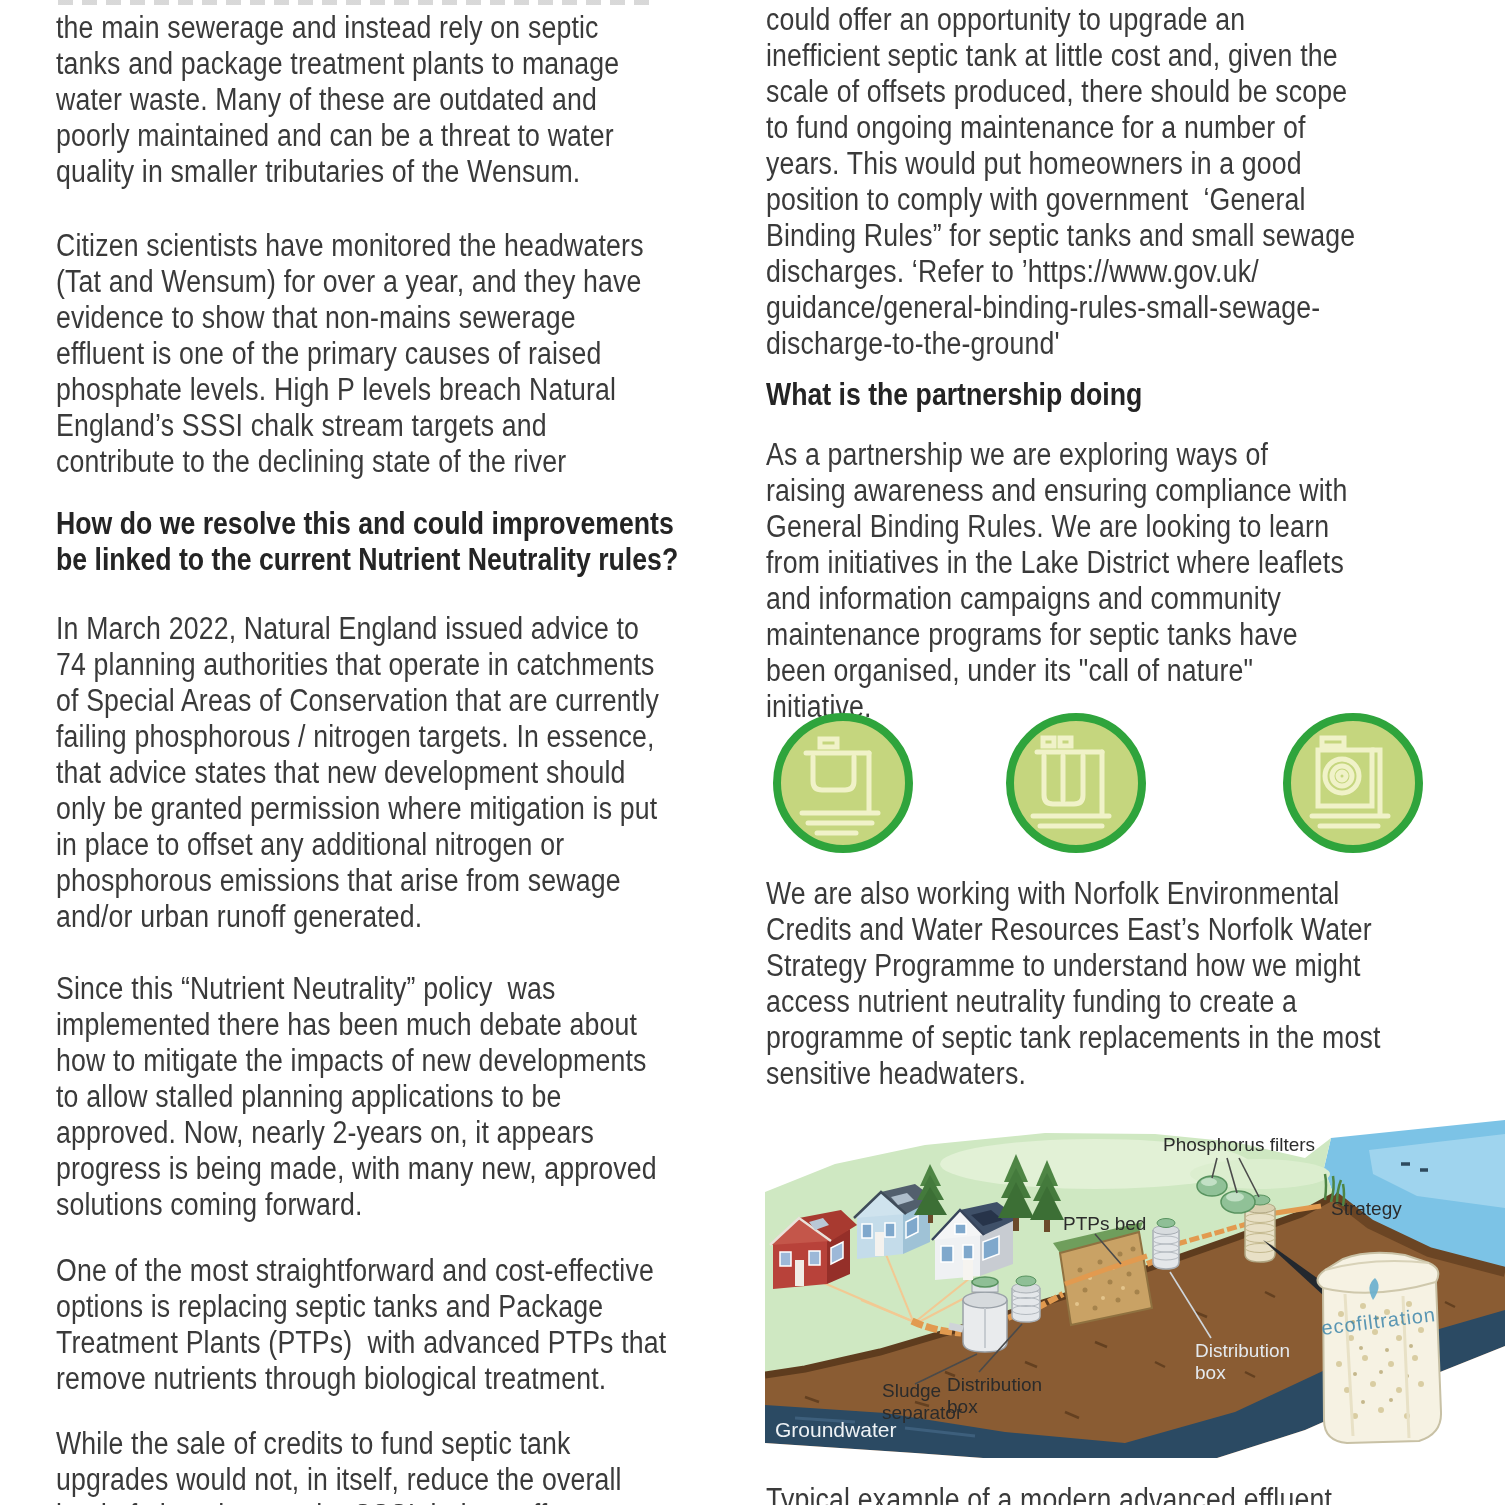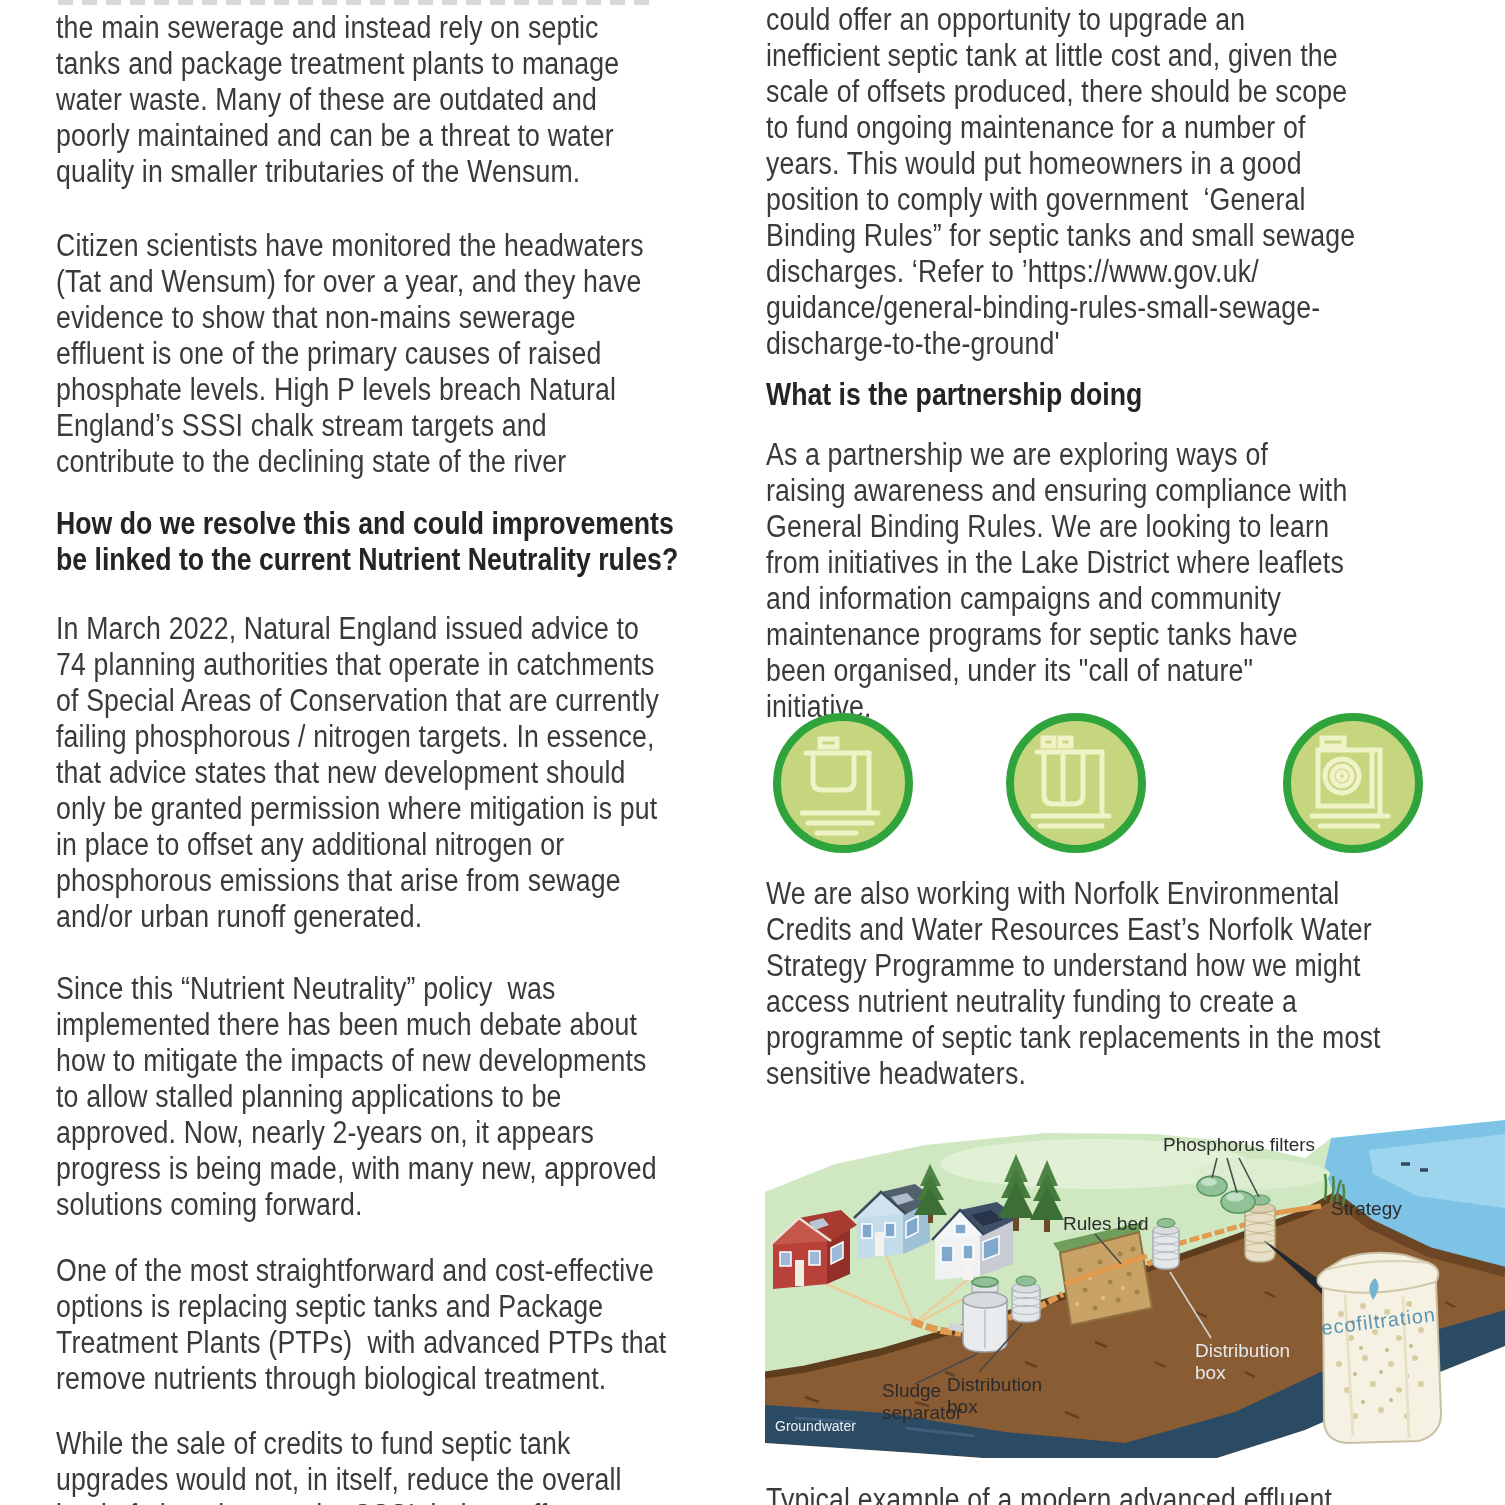"Rules bed" div.dlabel { text: Rules -> PTPs }
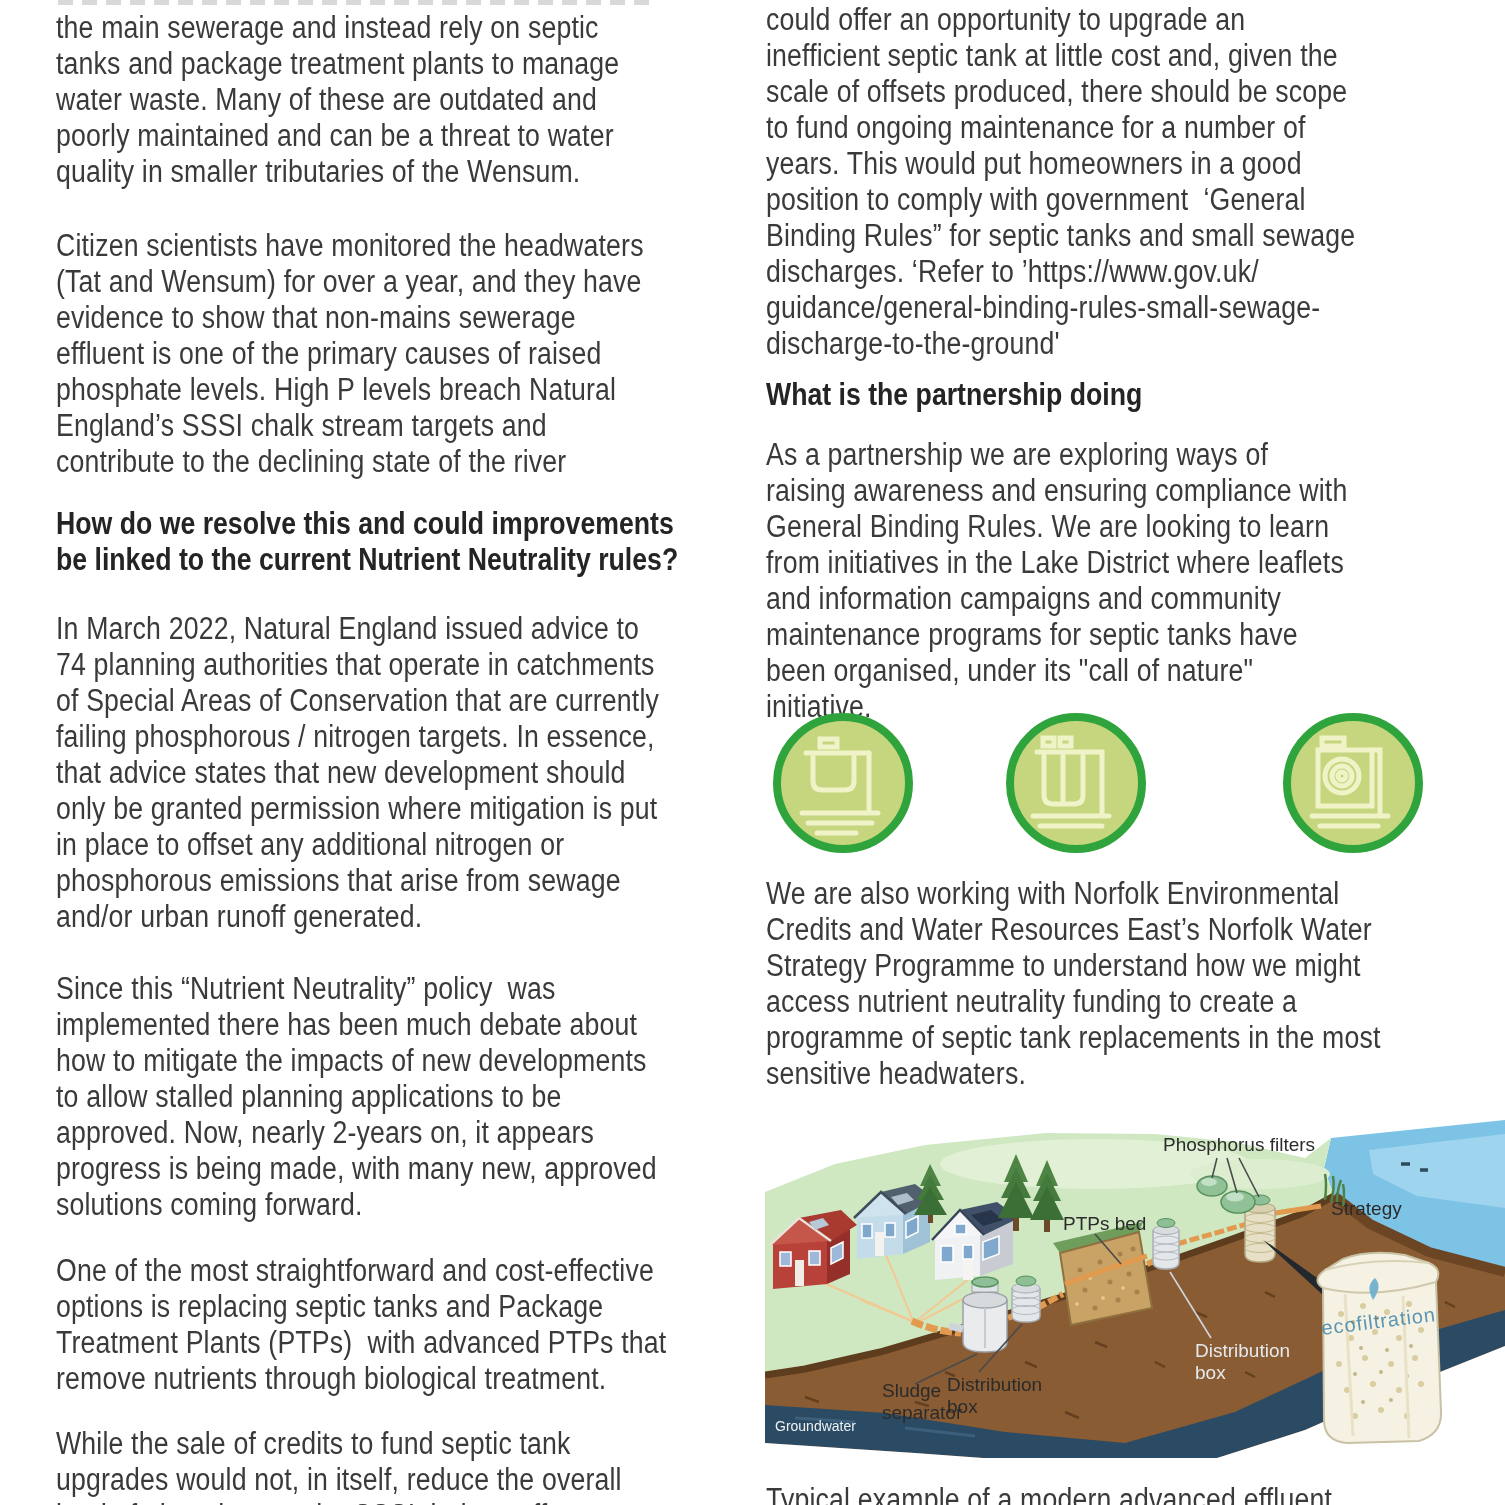"Groundwater" #lbl-groundwater { font-size: 14px -> 21px }
